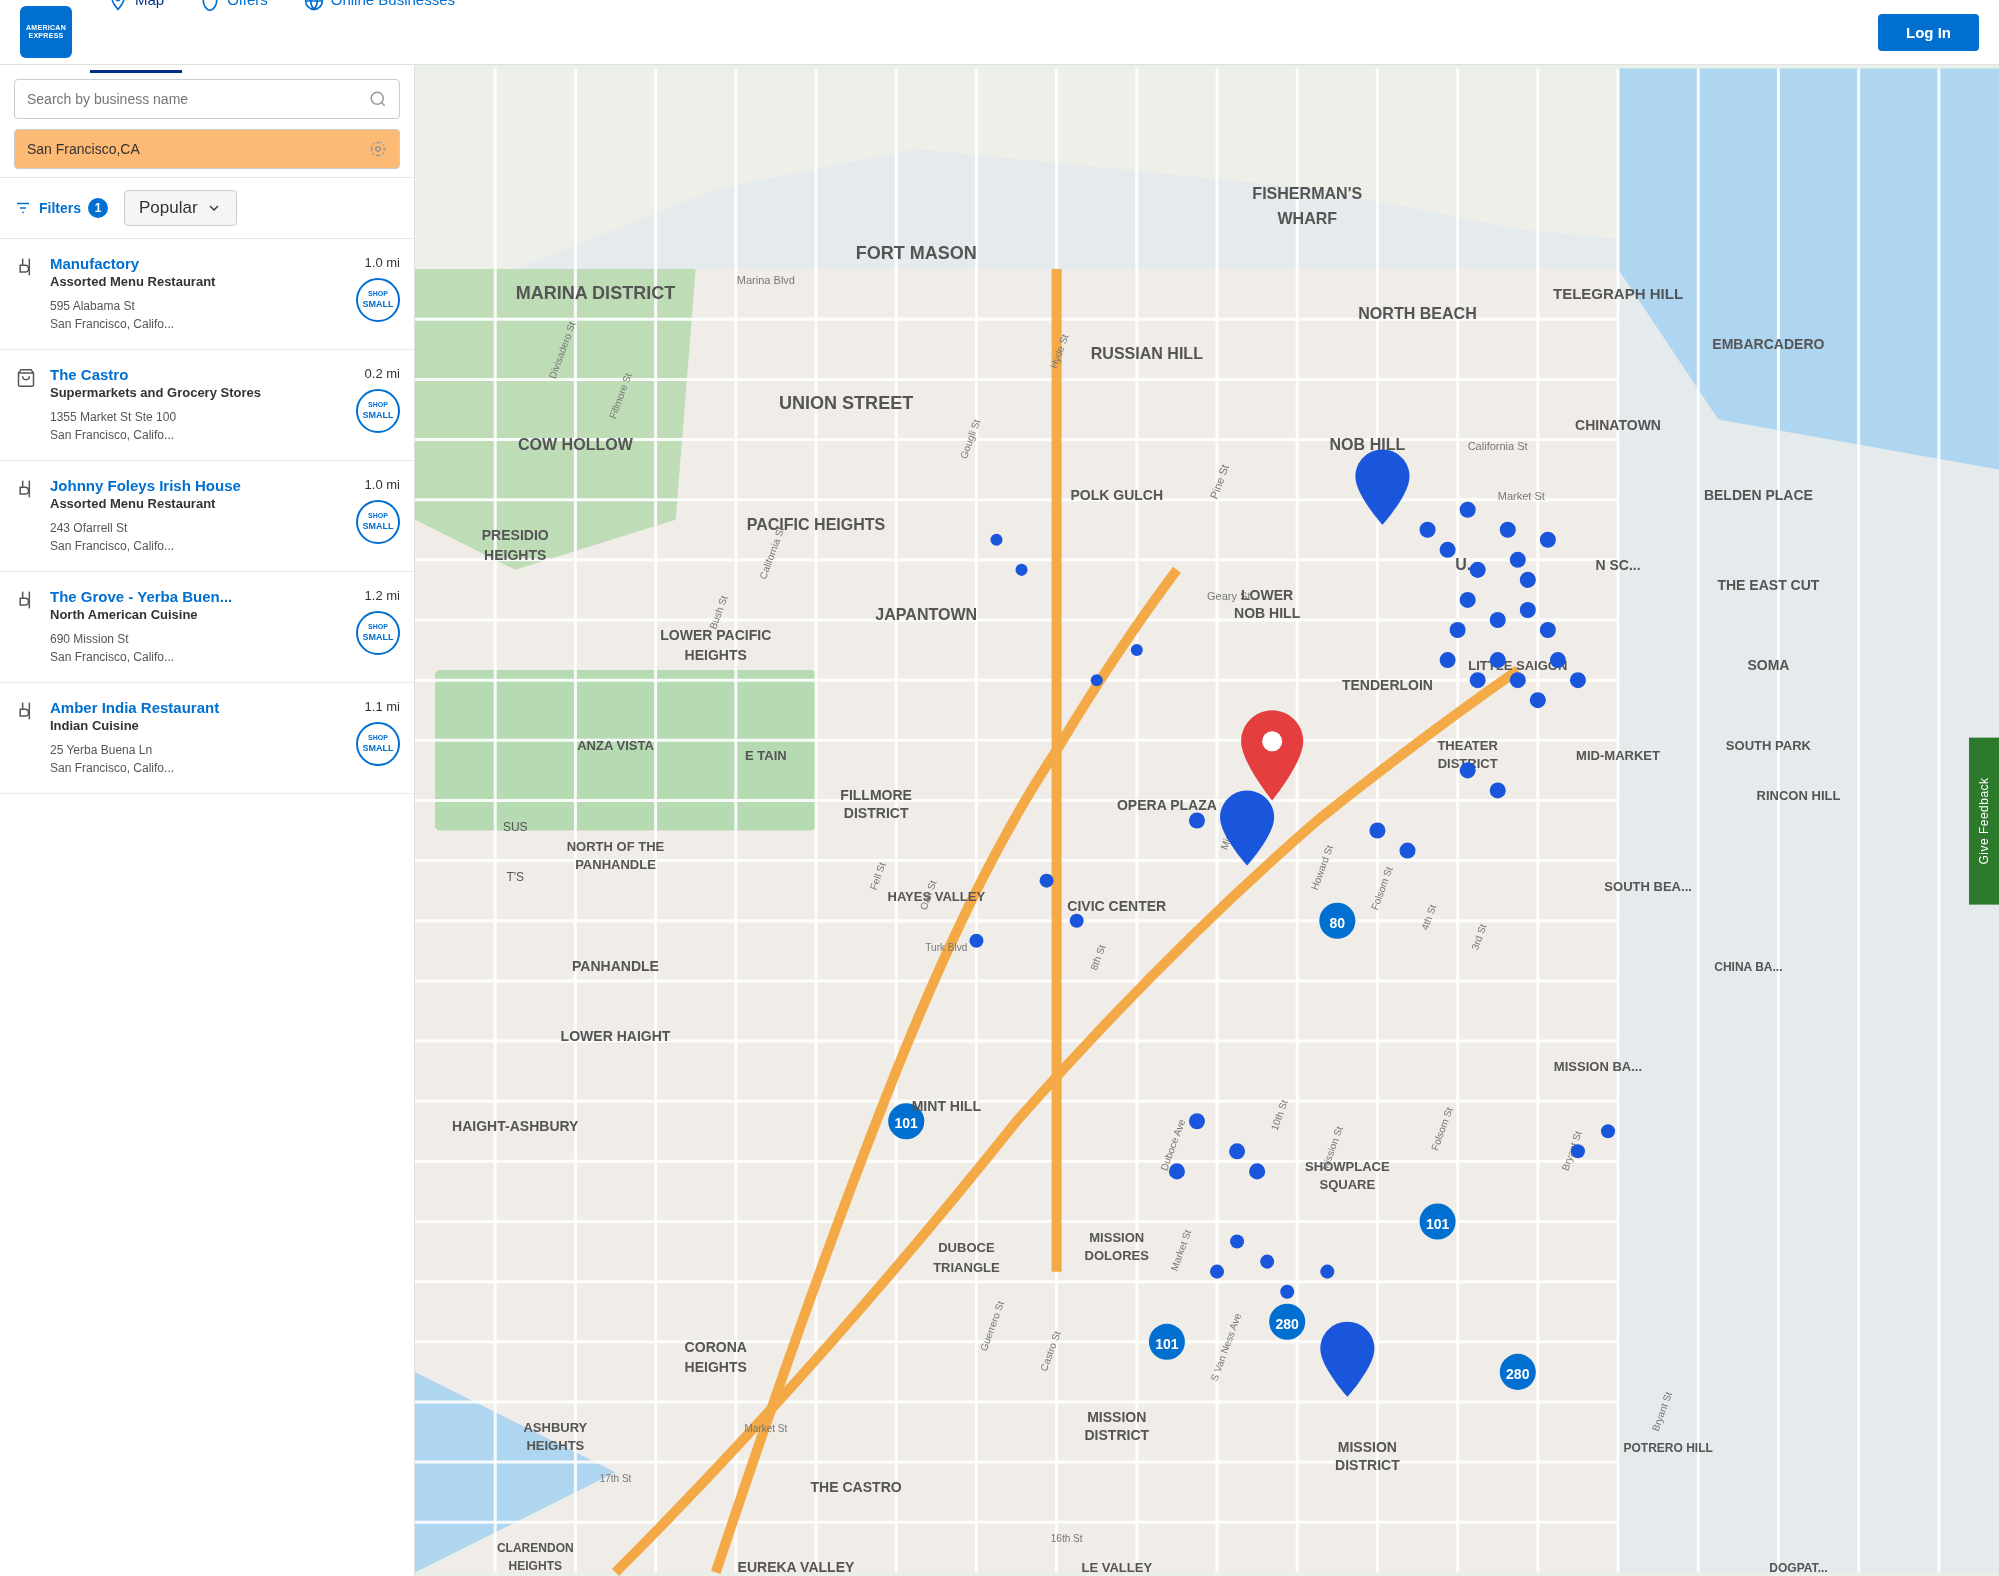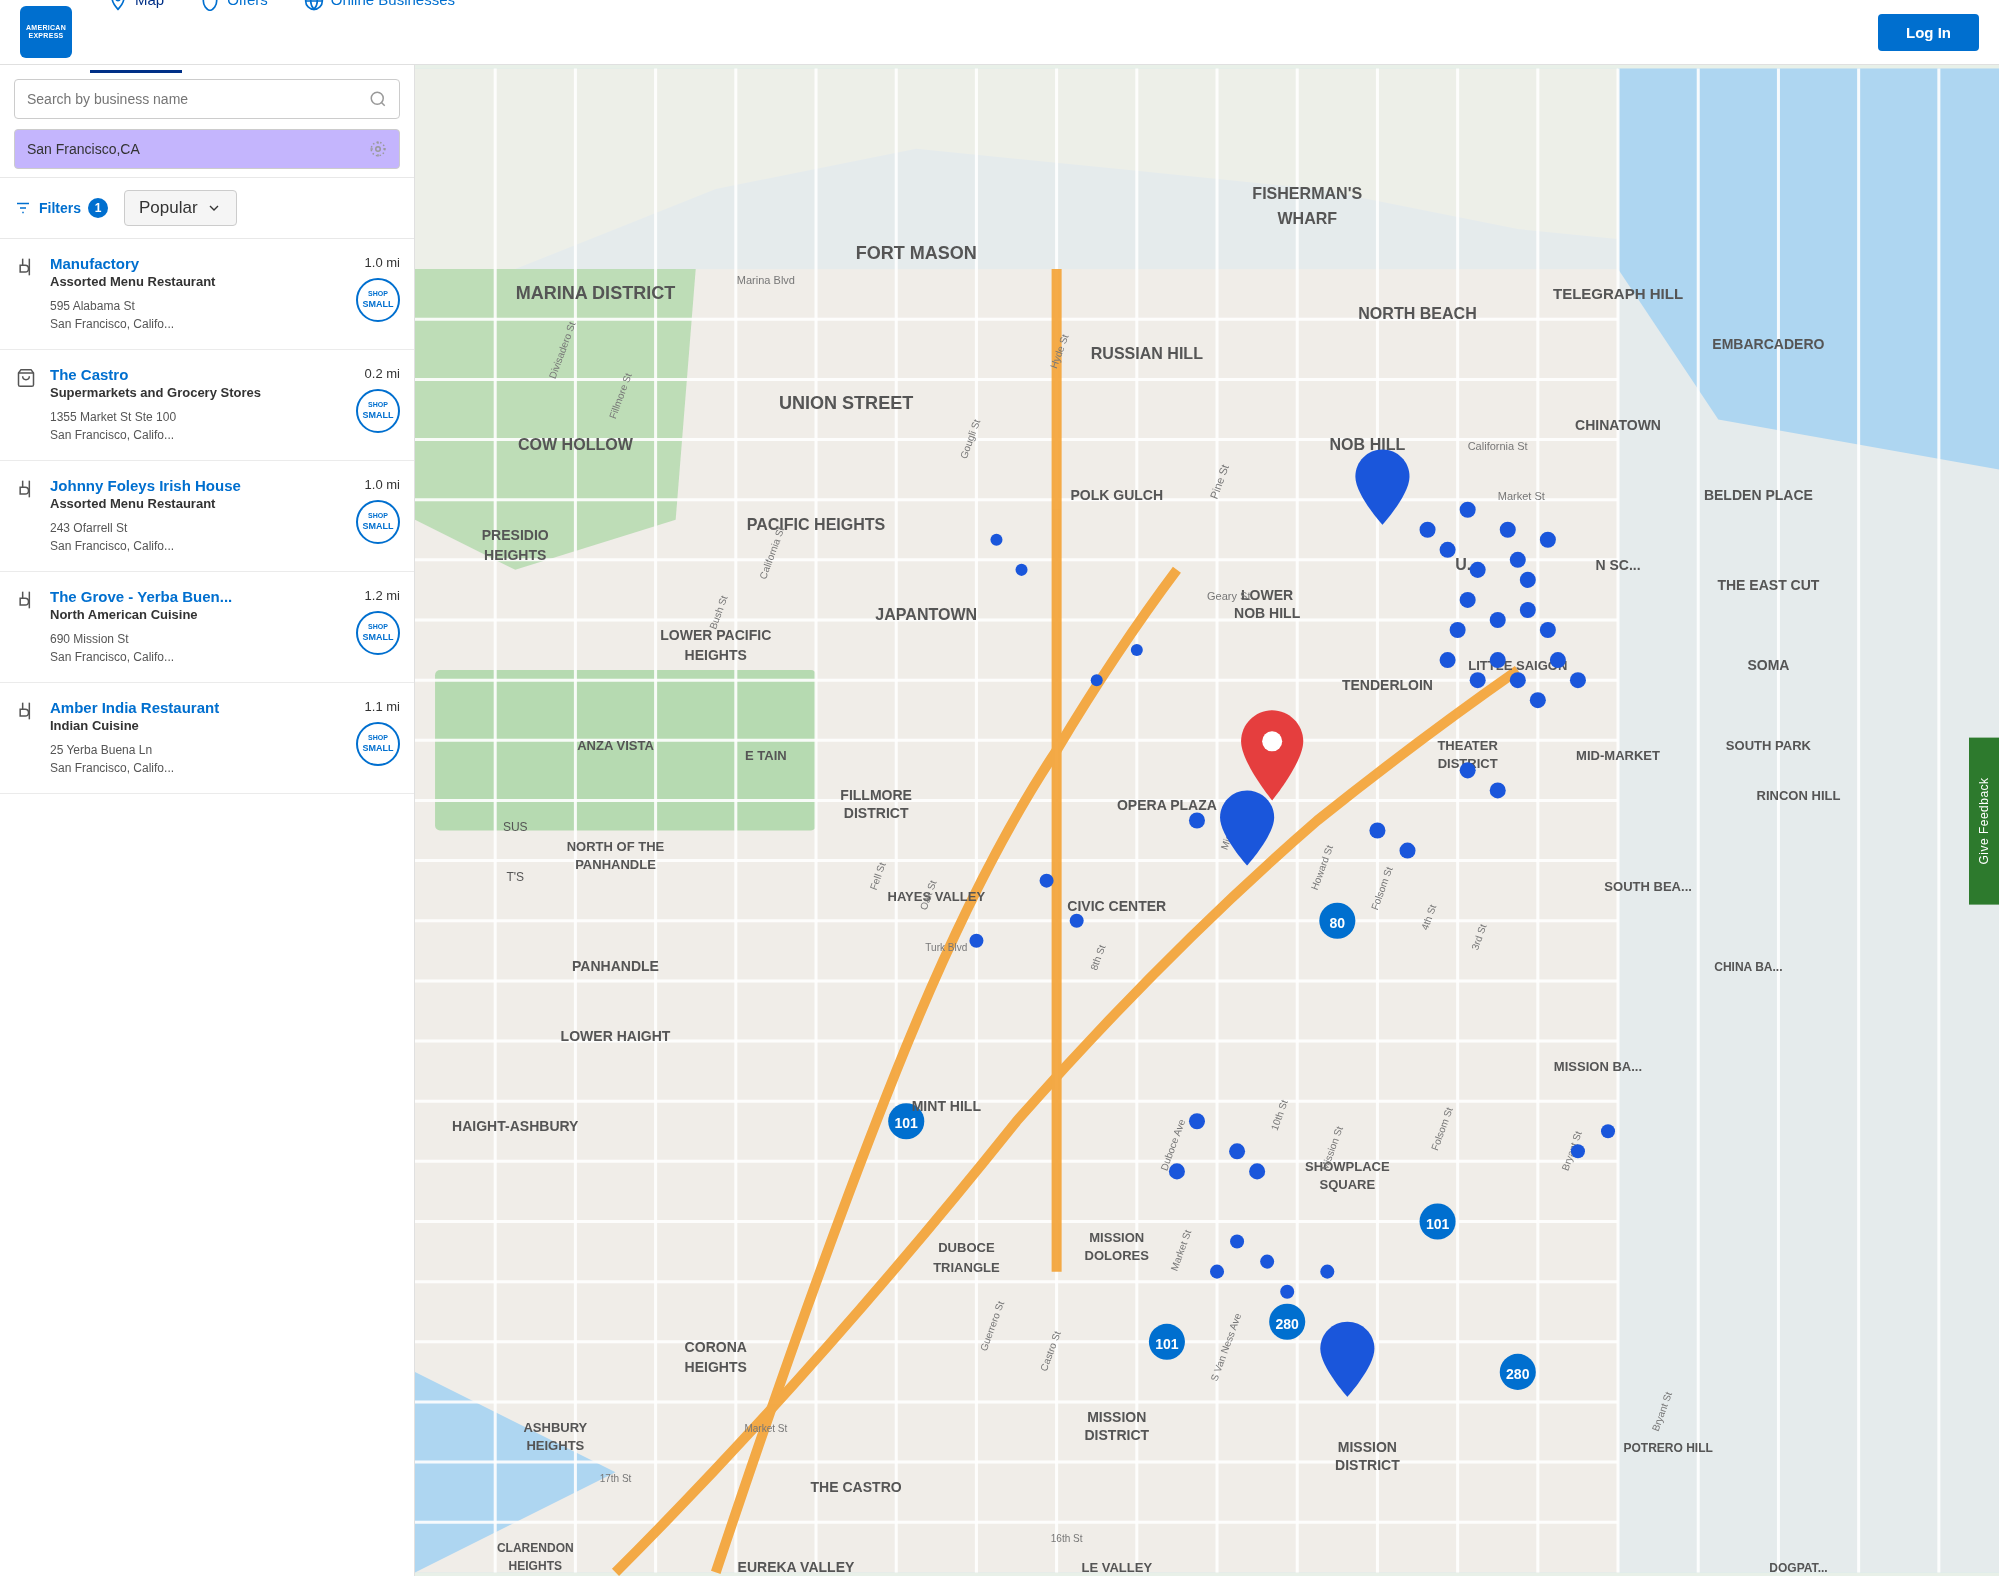"San Francisco,CA" .location-box { background: #c4b5fd -> #fdba74 }
